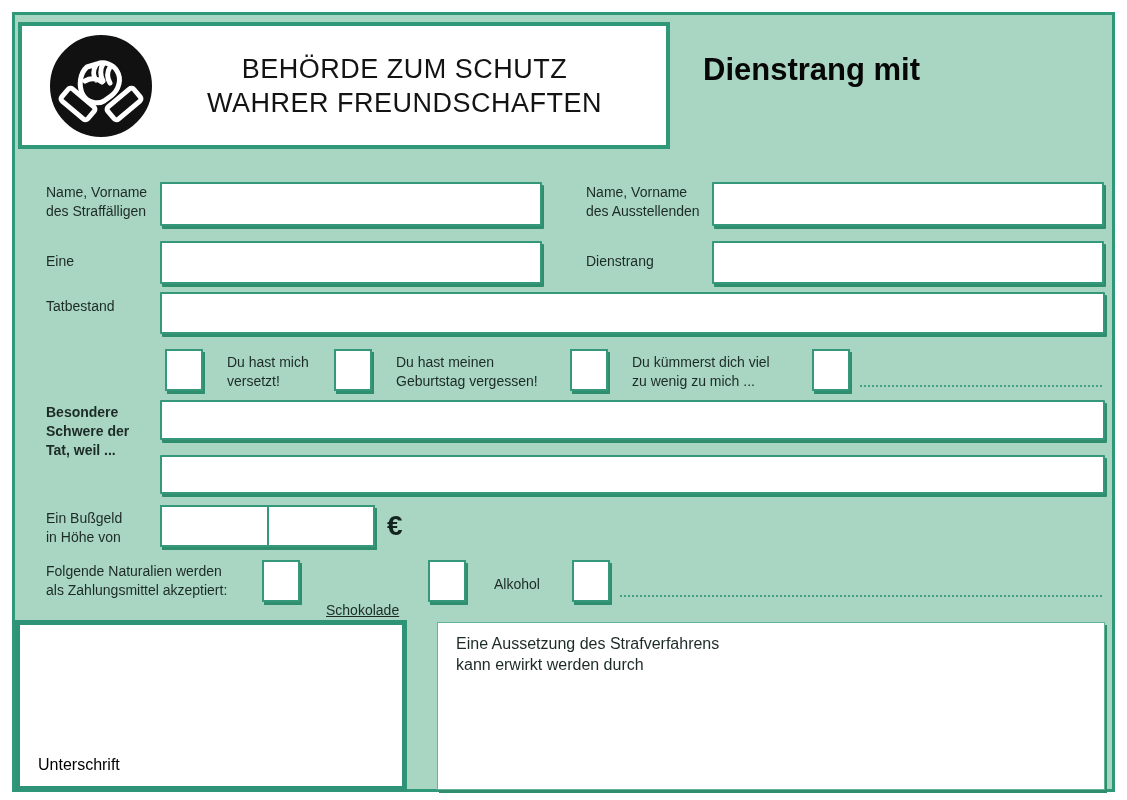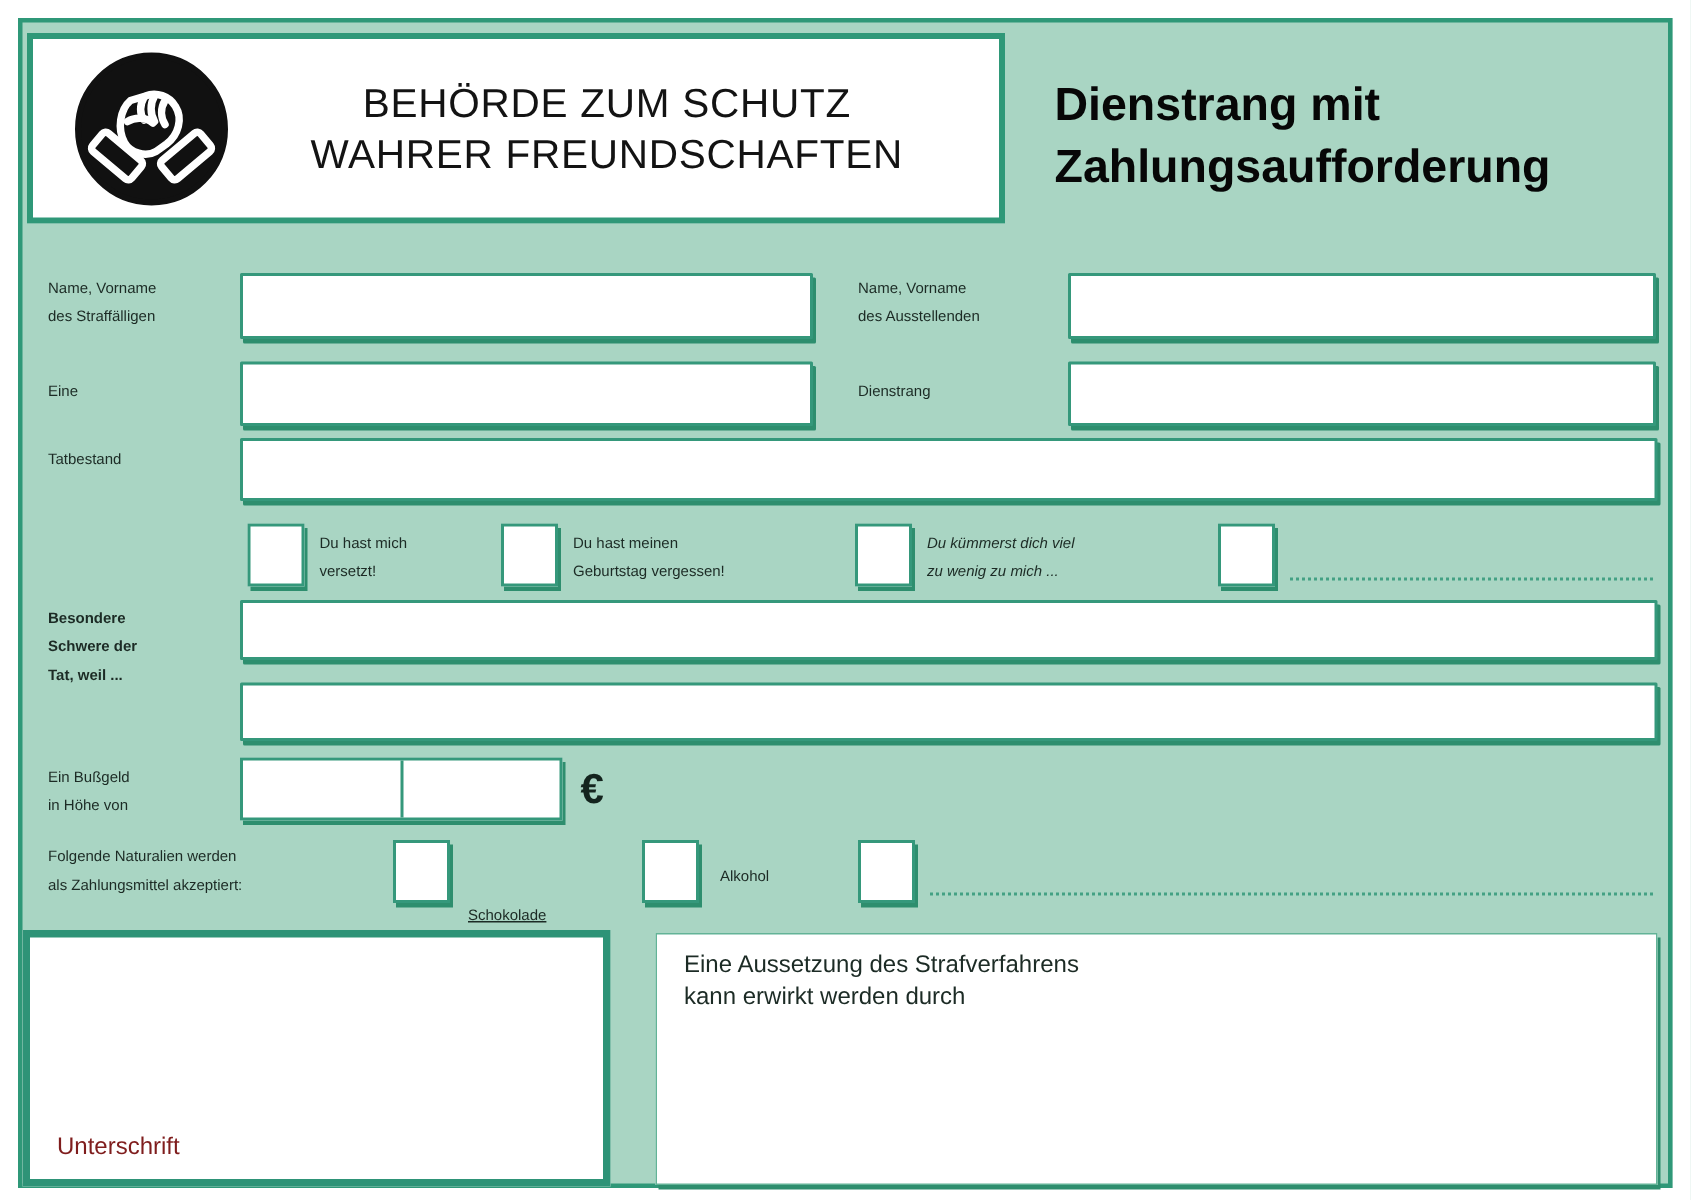"Zahlungsaufforderung" div { html: <div>Zahlungsaufforderung</div> -> none }
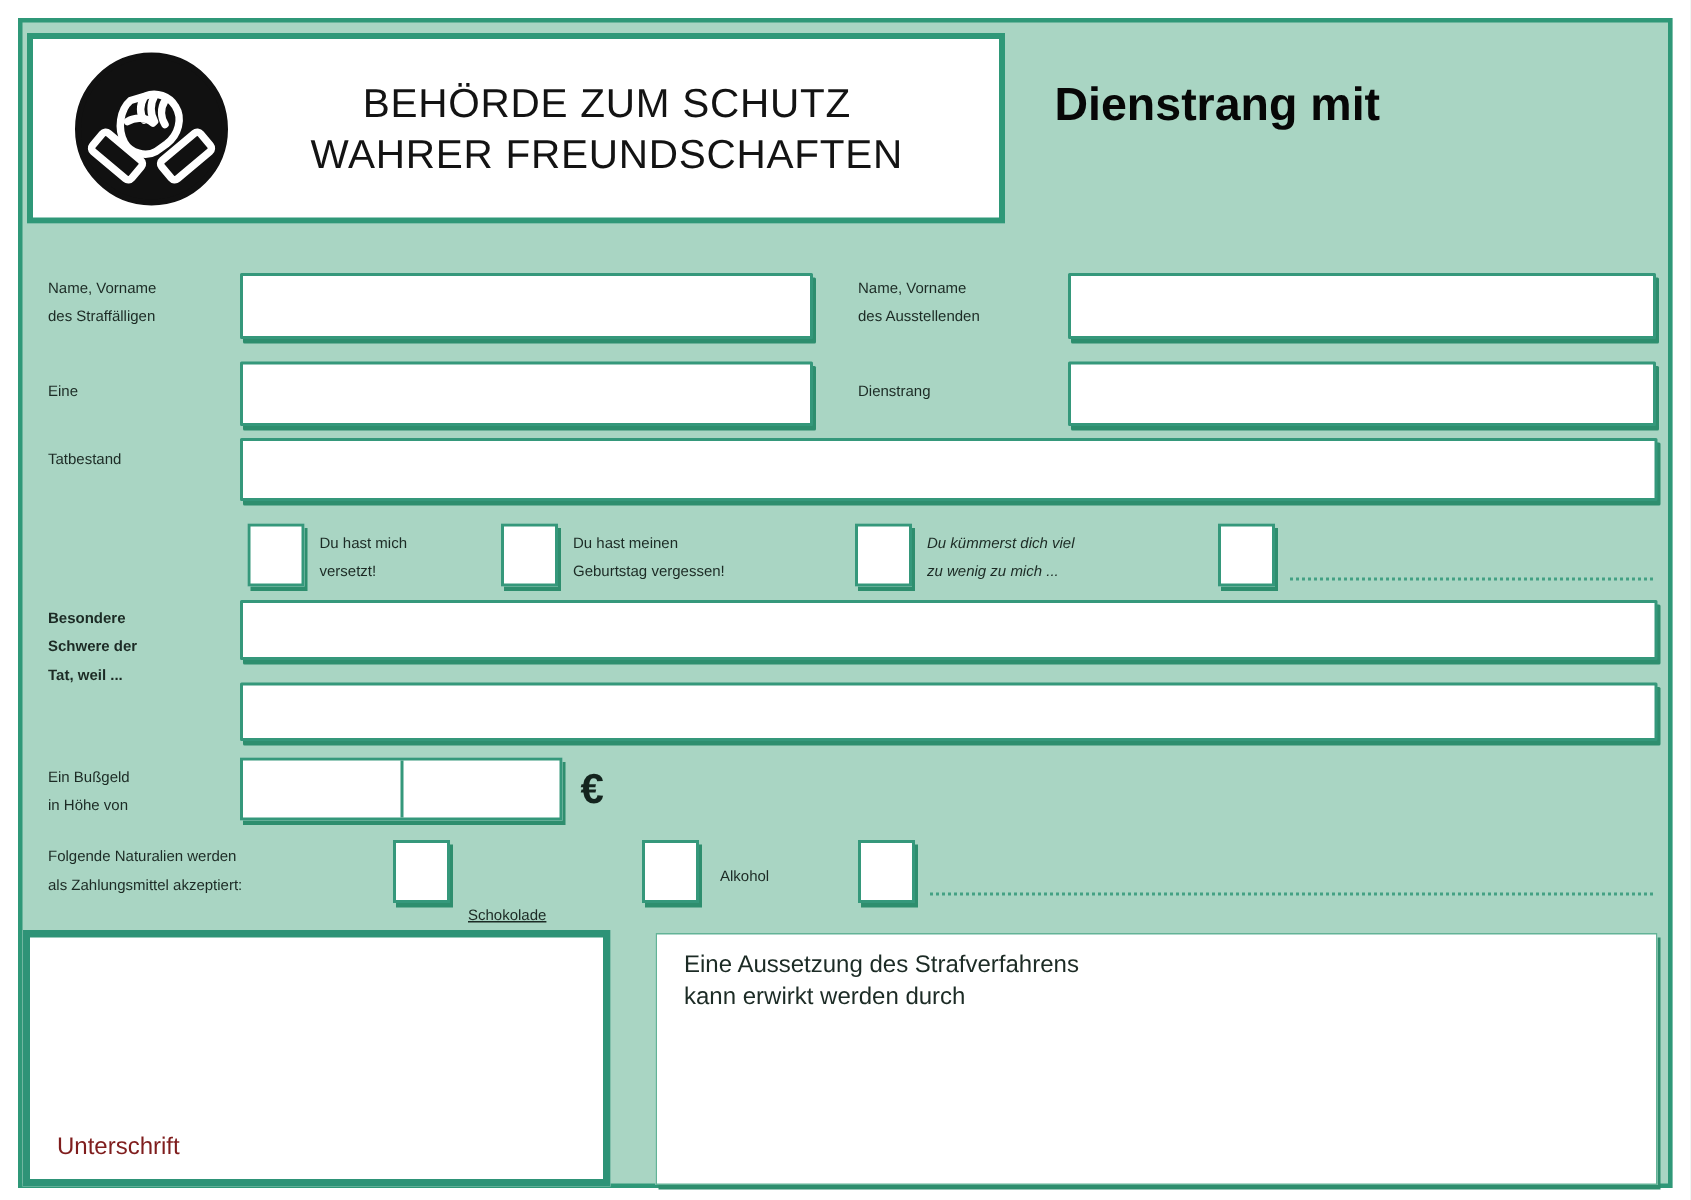"Name, Vorname" .lbl { font-size: 10px -> 14px; margin-left: none -> 14px }
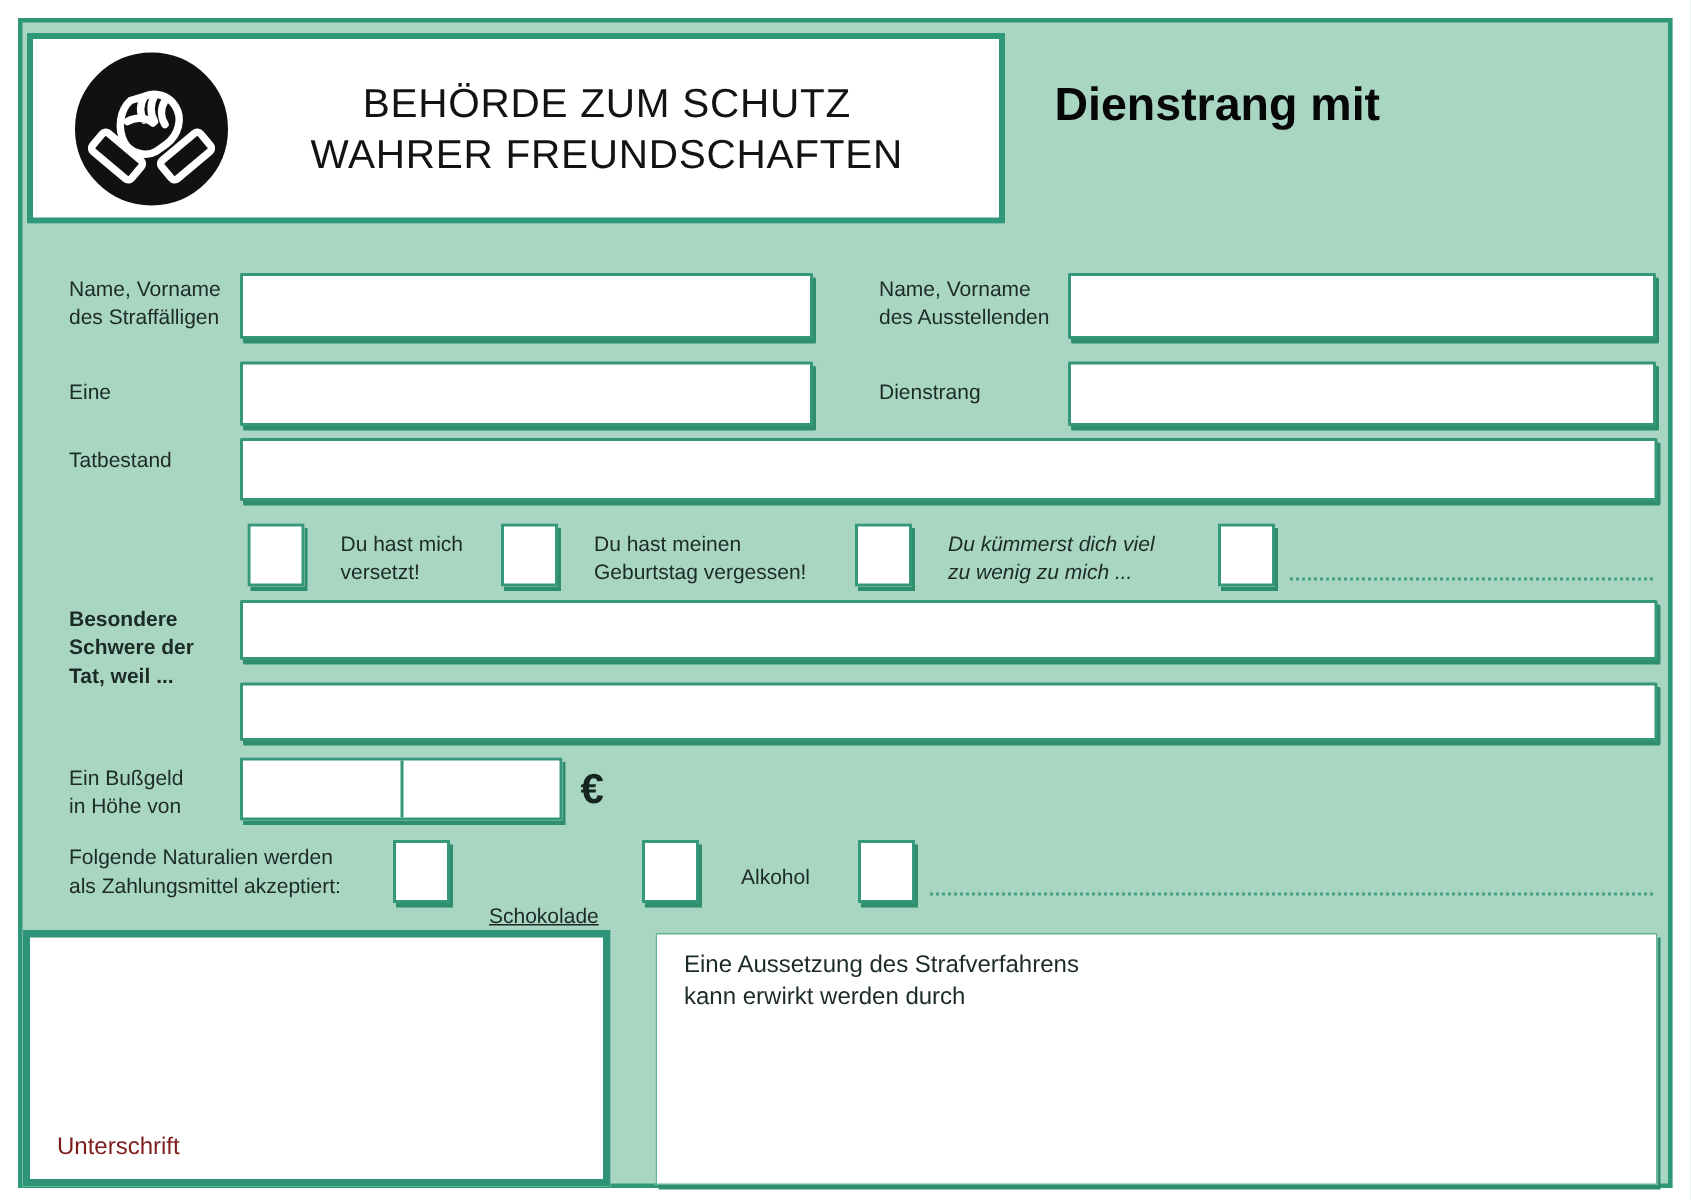"Du kümmerst dich viel" div.lbl { font-style: italic -> none }
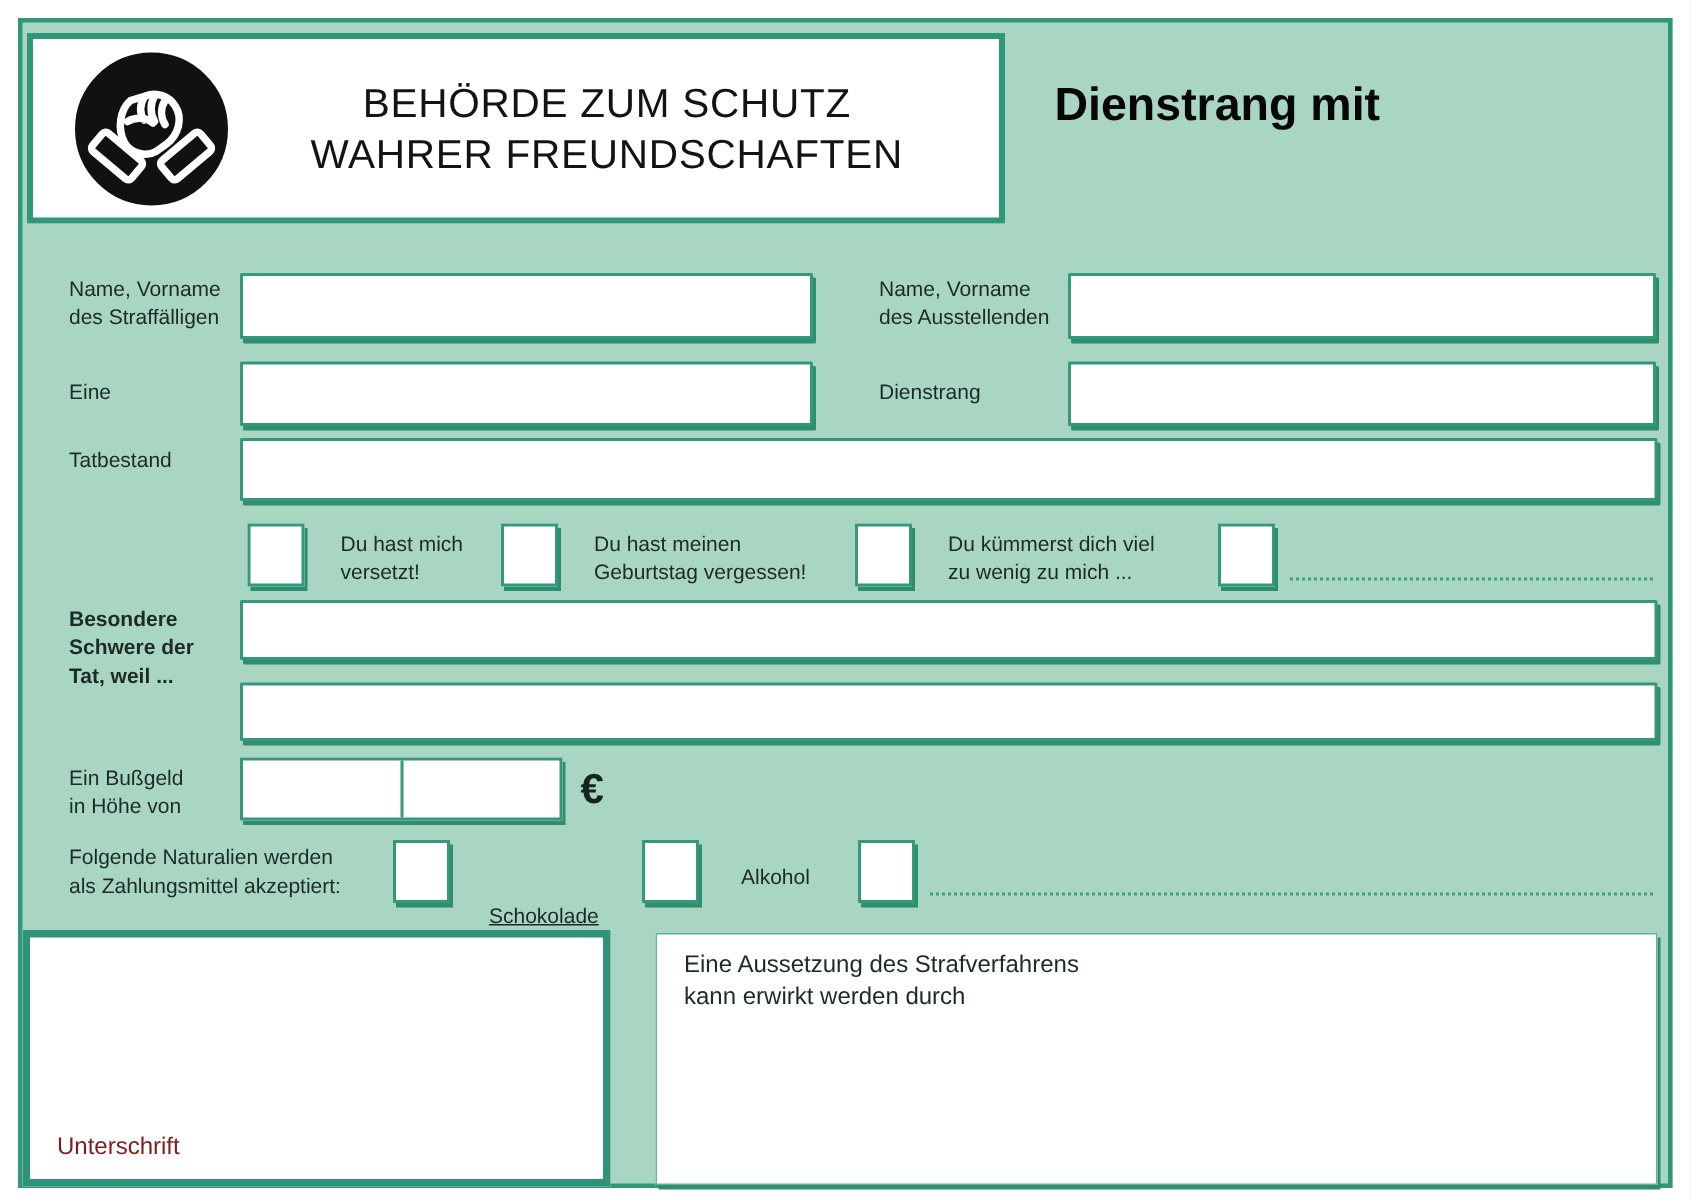"Unterschrift" .signature-lbl { color: #7f1d1d -> #000000 }
